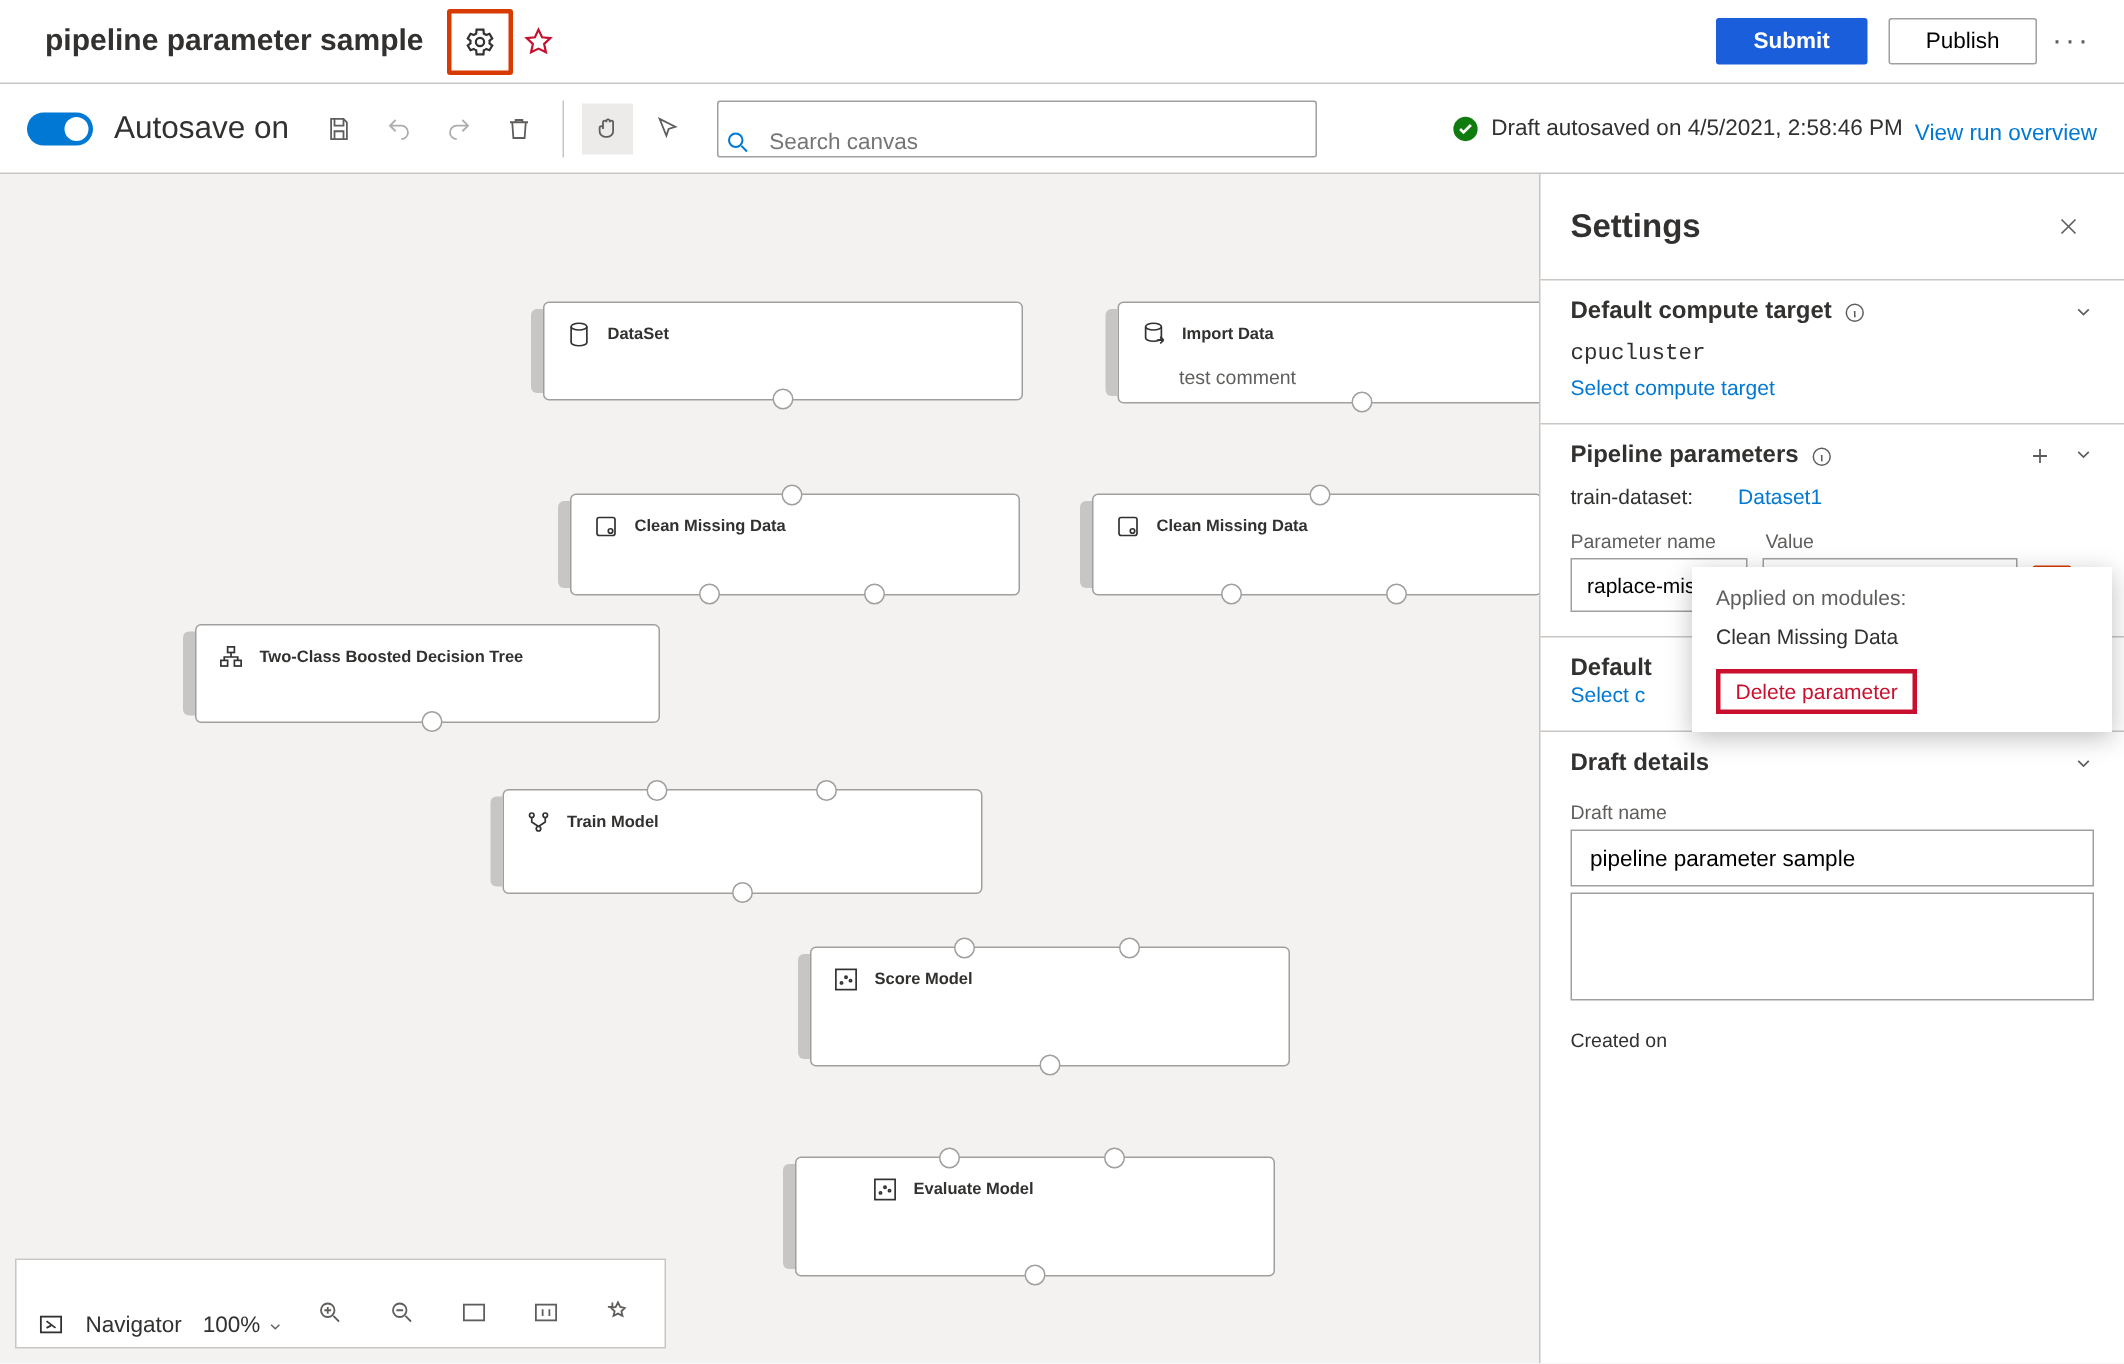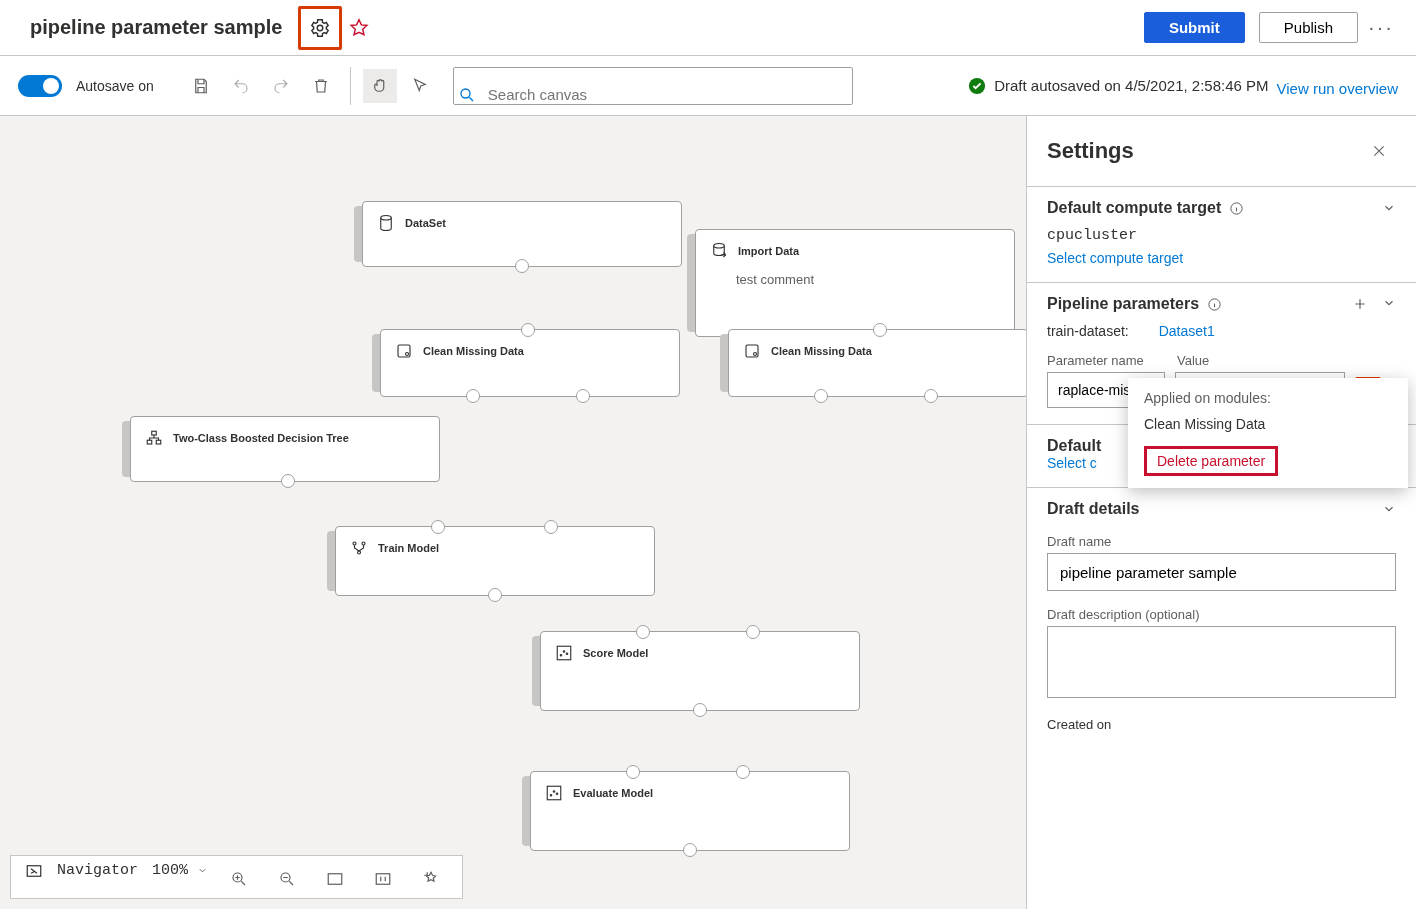"Autosave on" .autosave-label { font-size: 14px -> 21px; margin-right: 24px -> 10px }
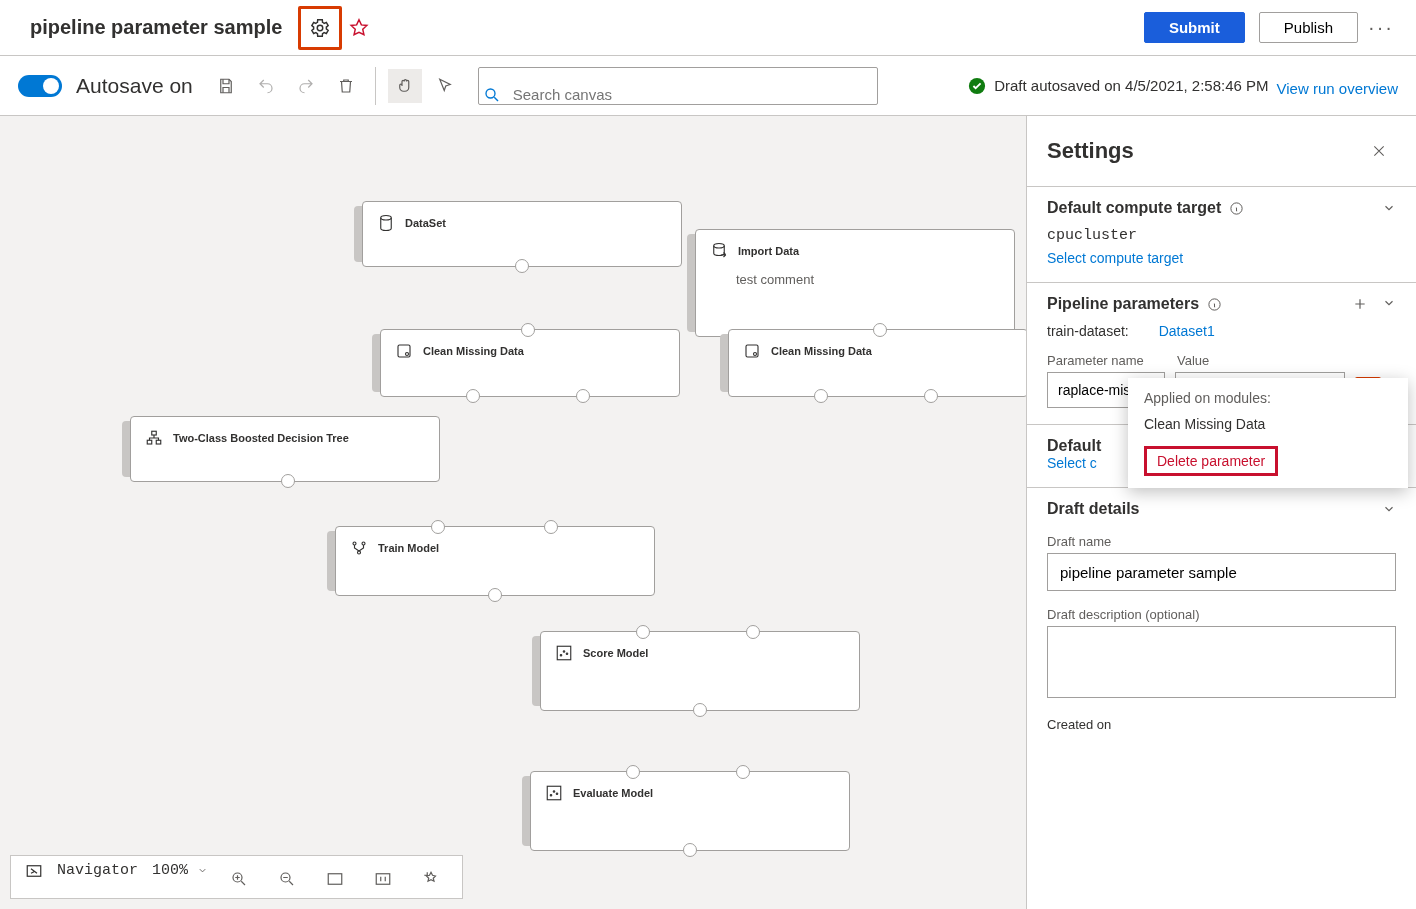"Import Data" div.node { height: 108px -> 68px; left: 695px -> 745px; margin-top: 28px -> none }
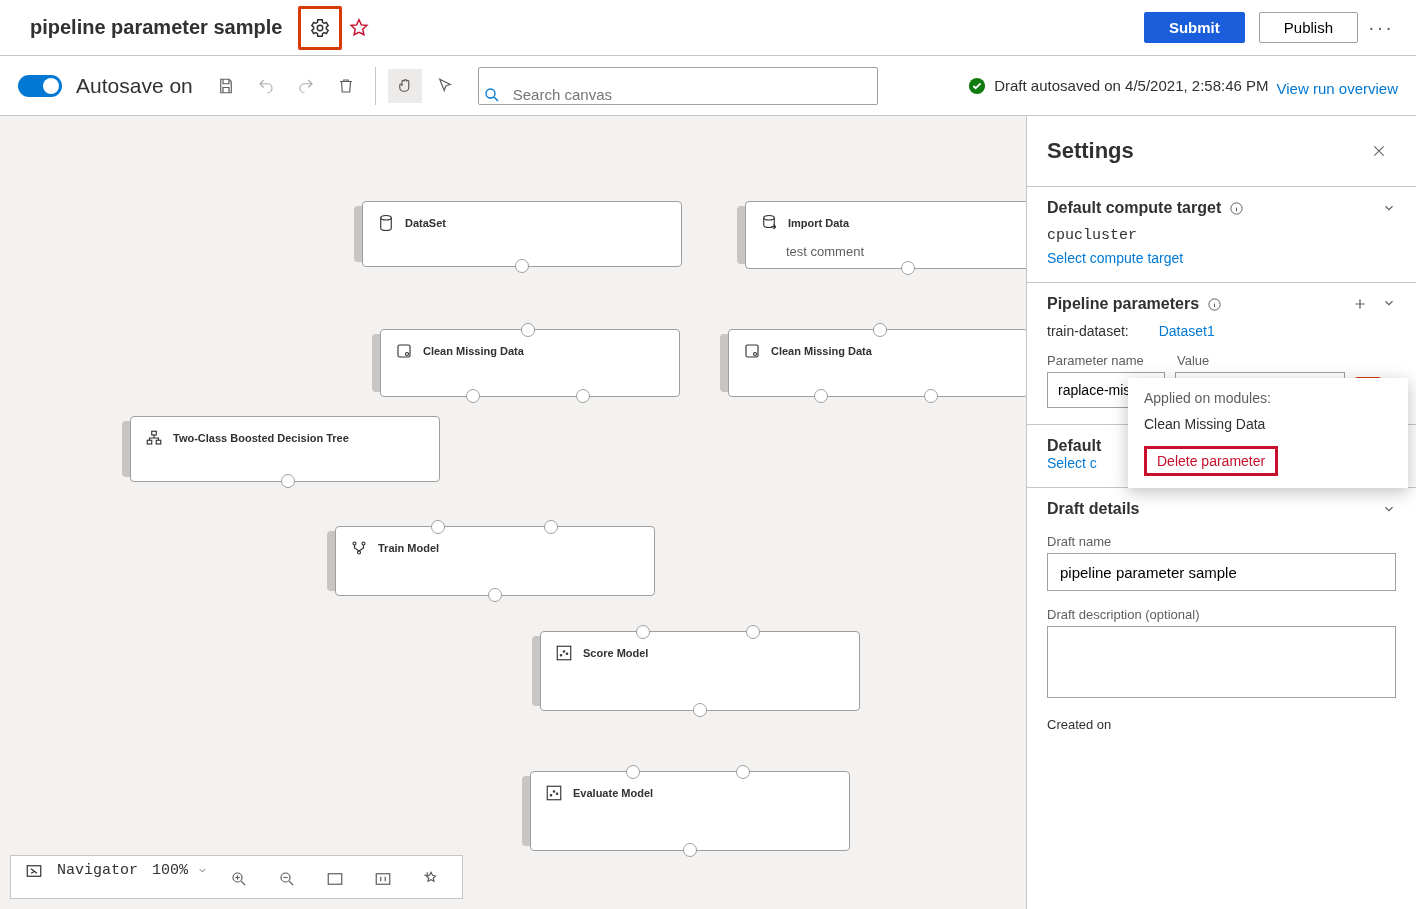"Draft description (optional)" div.small-lbl { html: <div>Draft description (optional)</div> -> none }
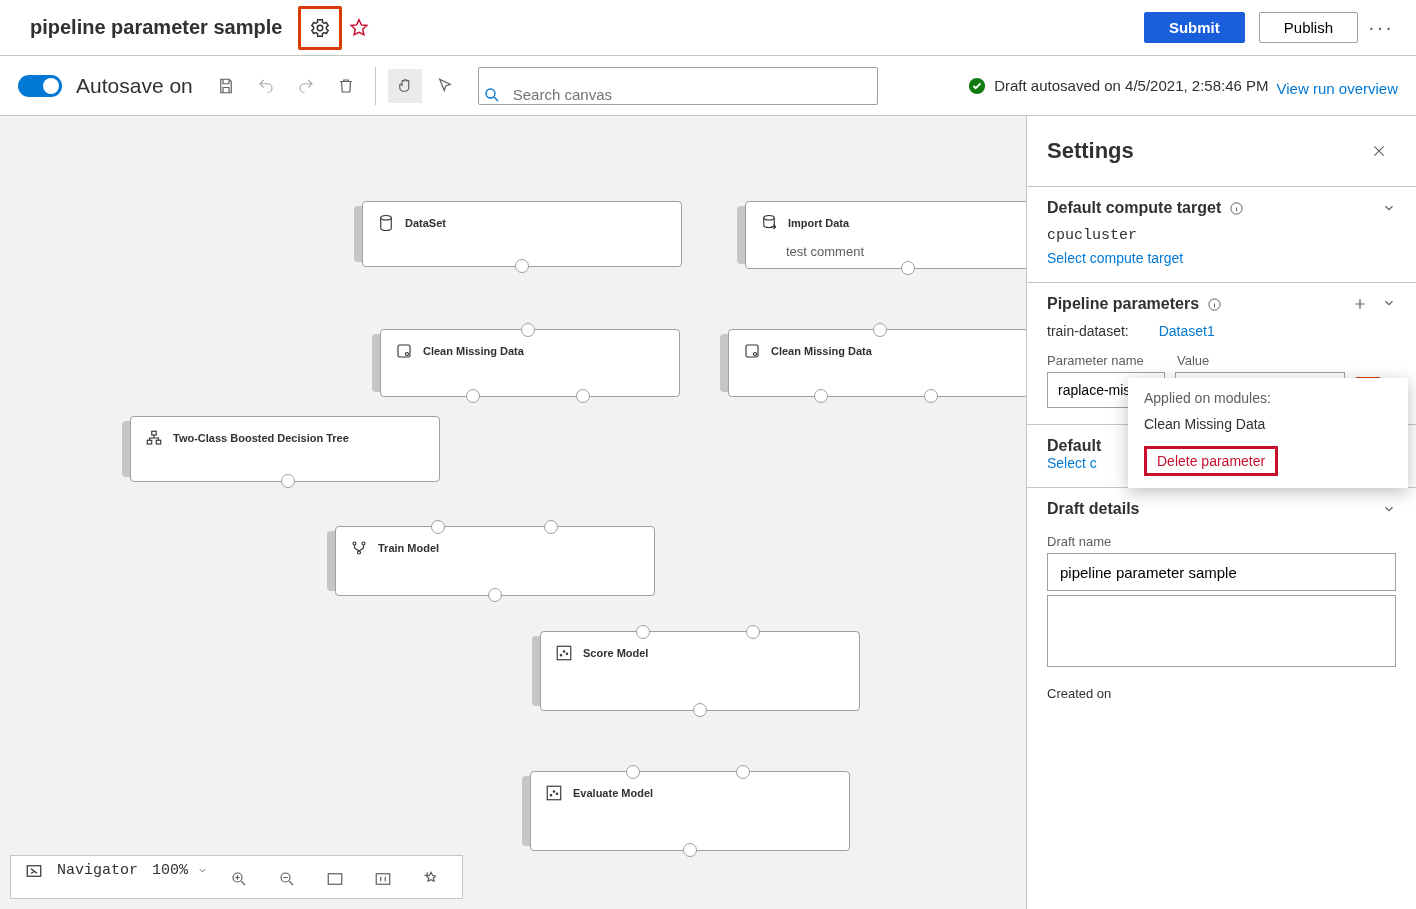"Evaluate Model" div.node { padding-left: none -> 36px }
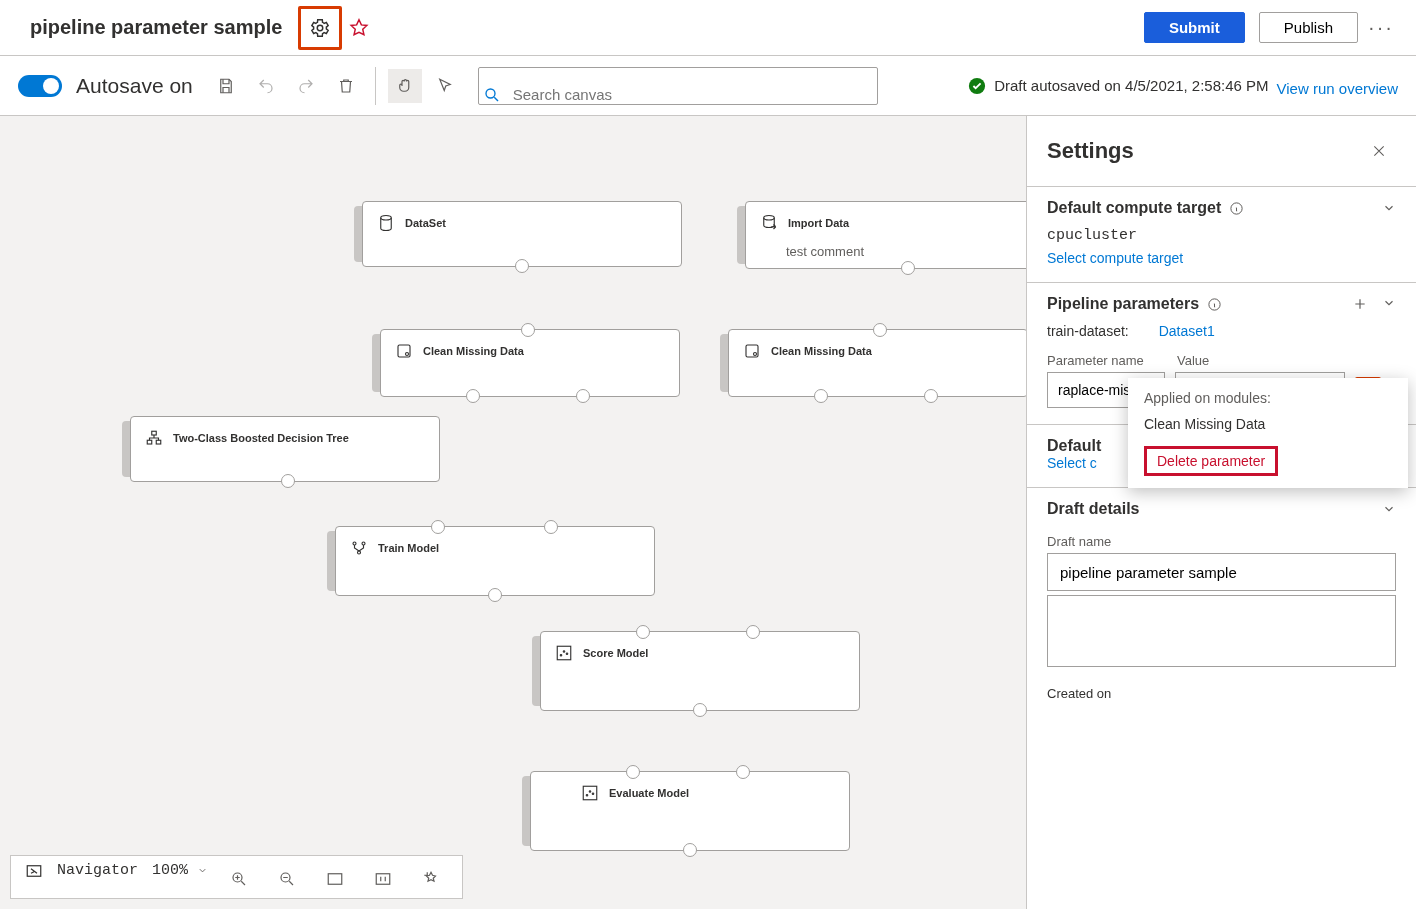"Navigator" .bottombar { align-items: flex-start -> flex-end; font-family: Liberation Mono, monospace -> none; height: 44px -> 60px }
